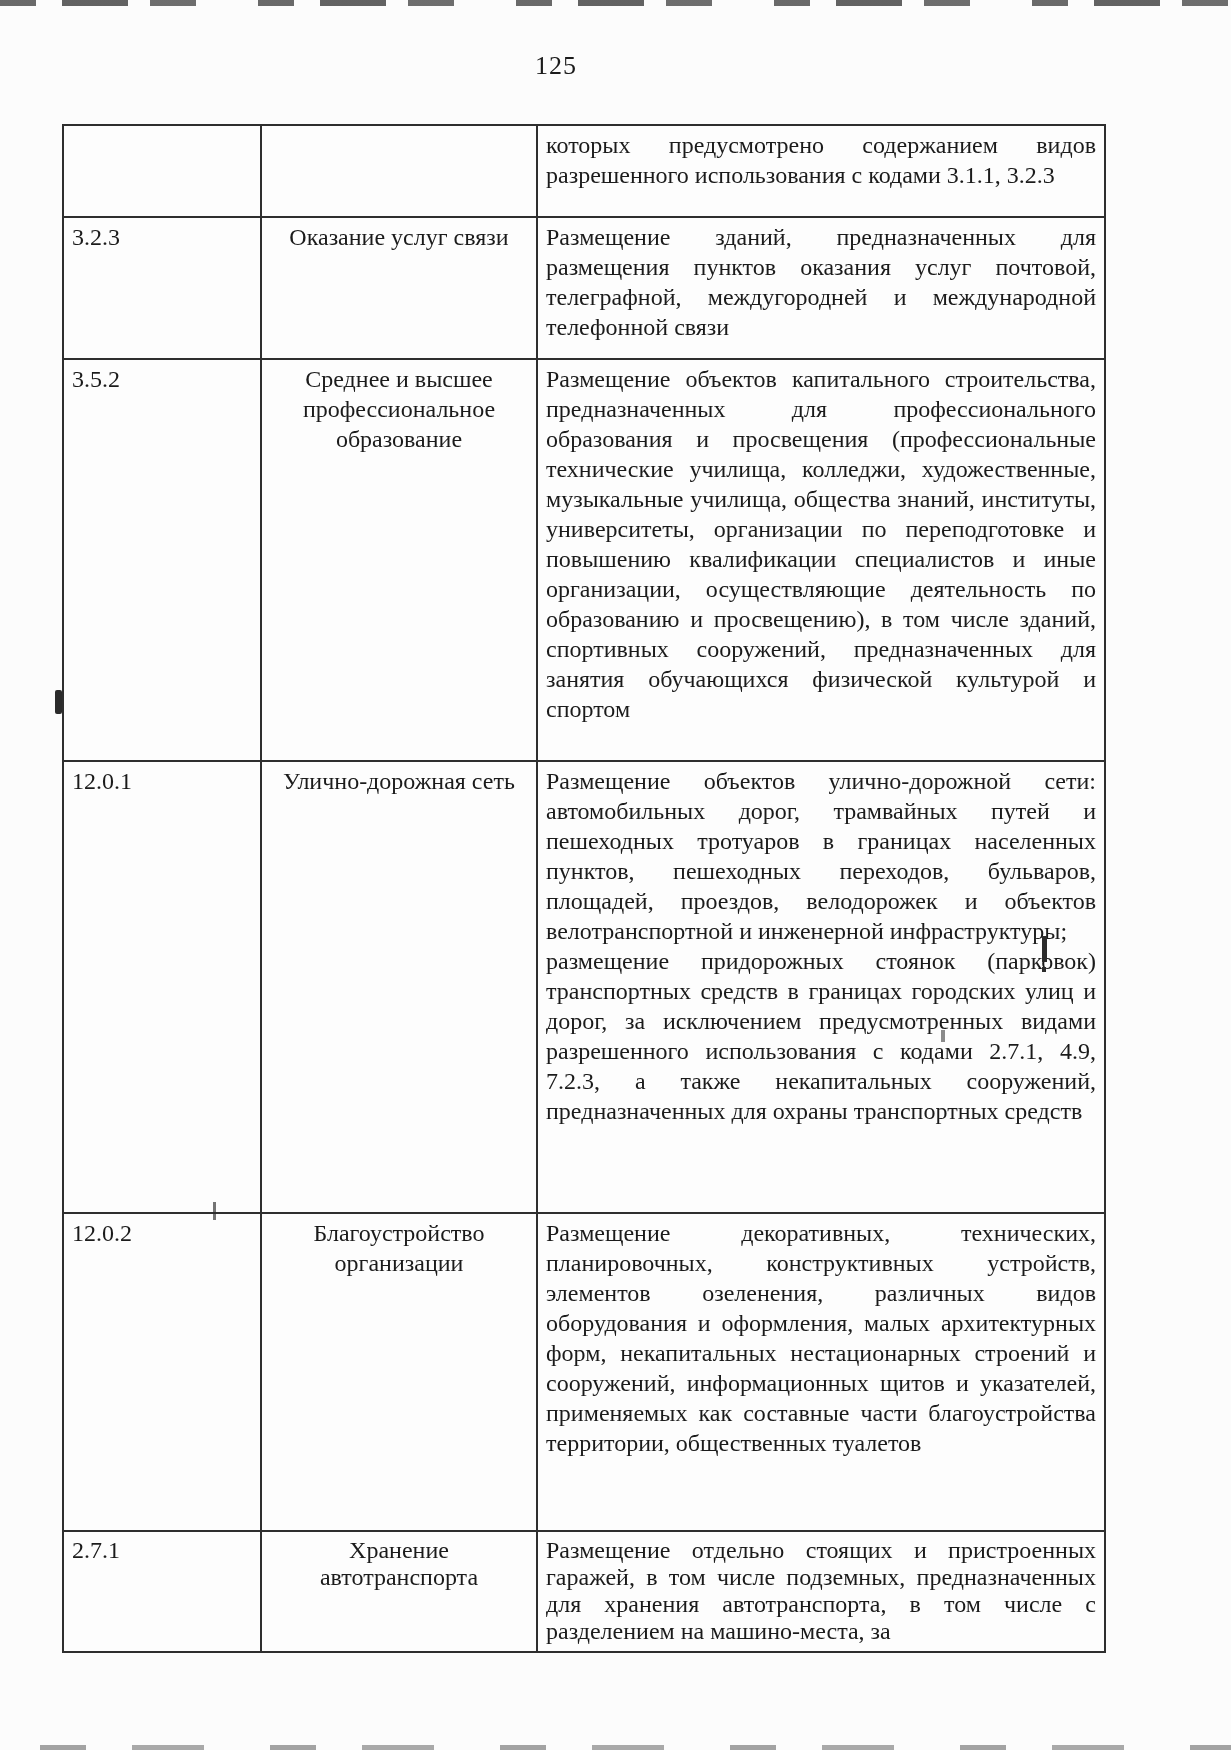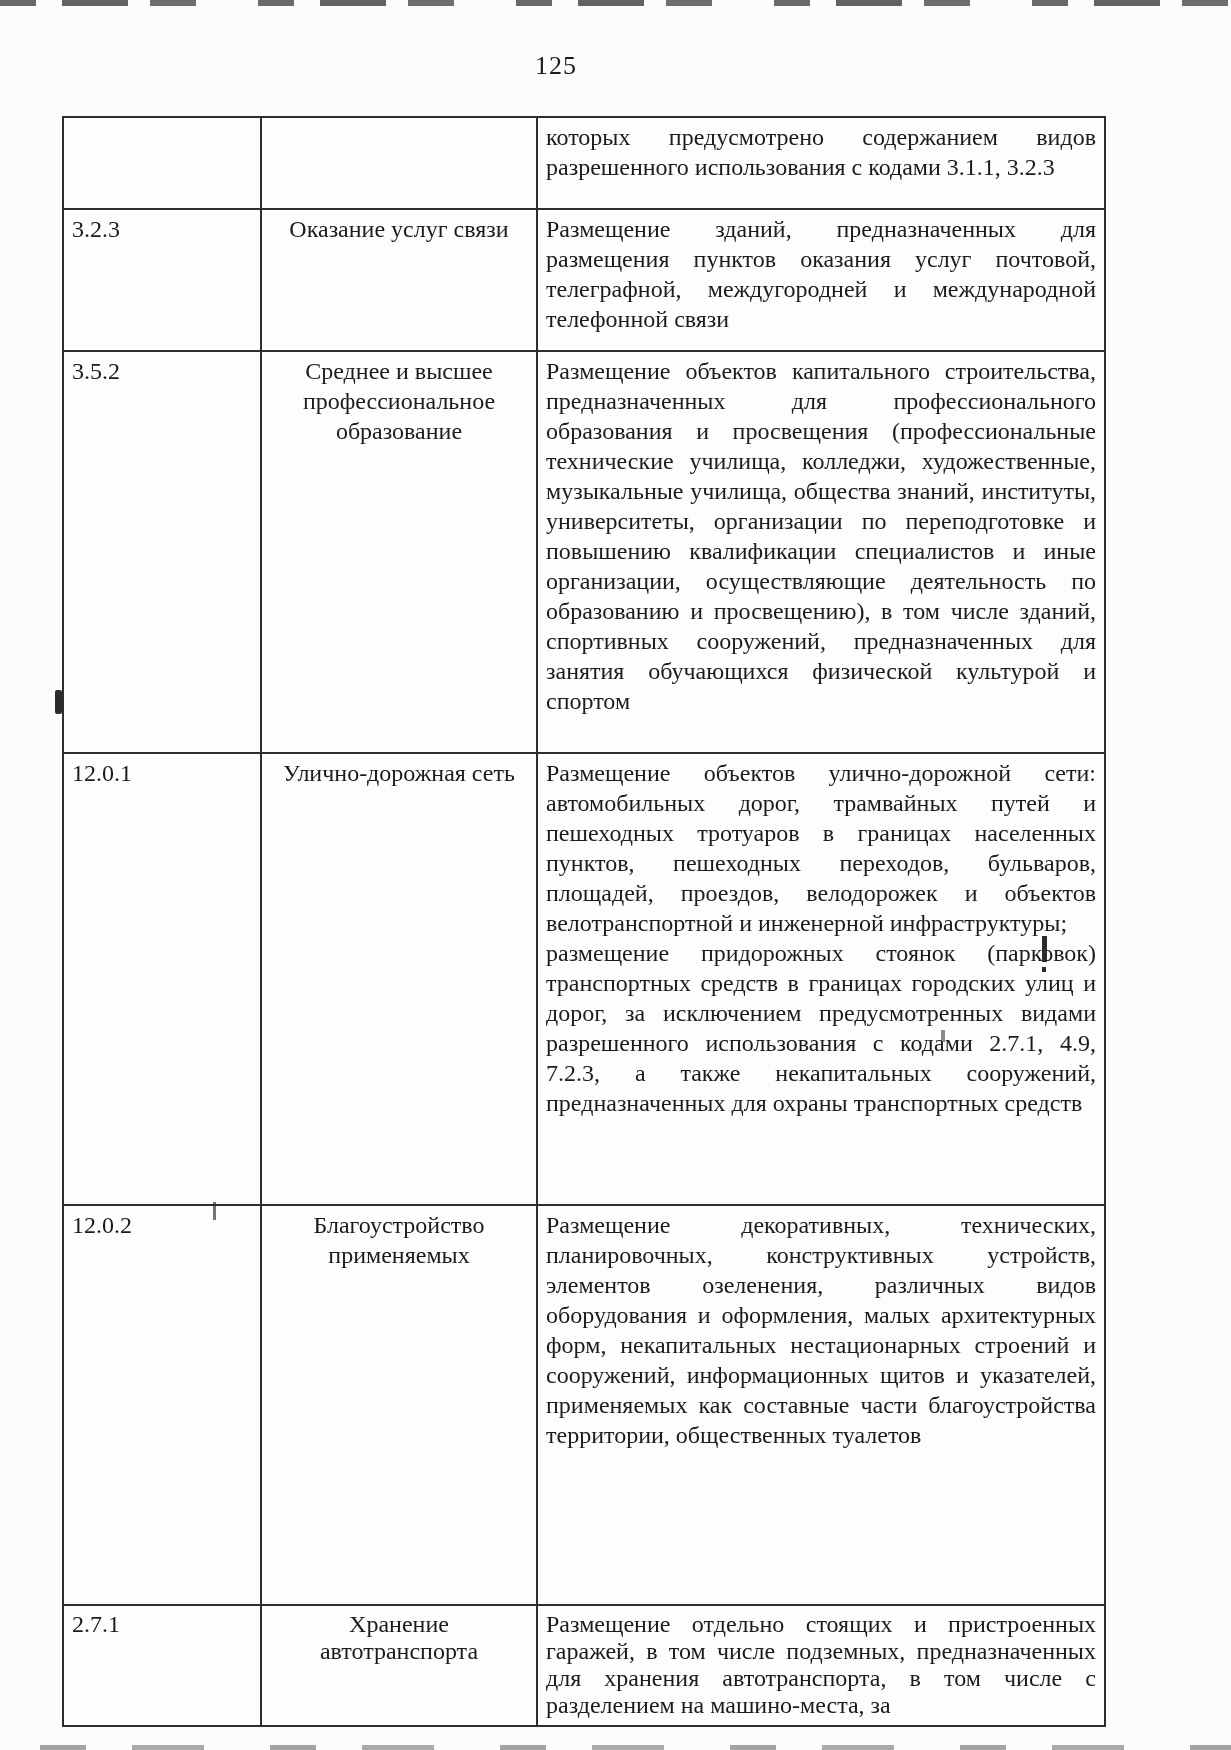"которых предусмотрено содержанием видов" table.doc { top: 116px -> 124px }
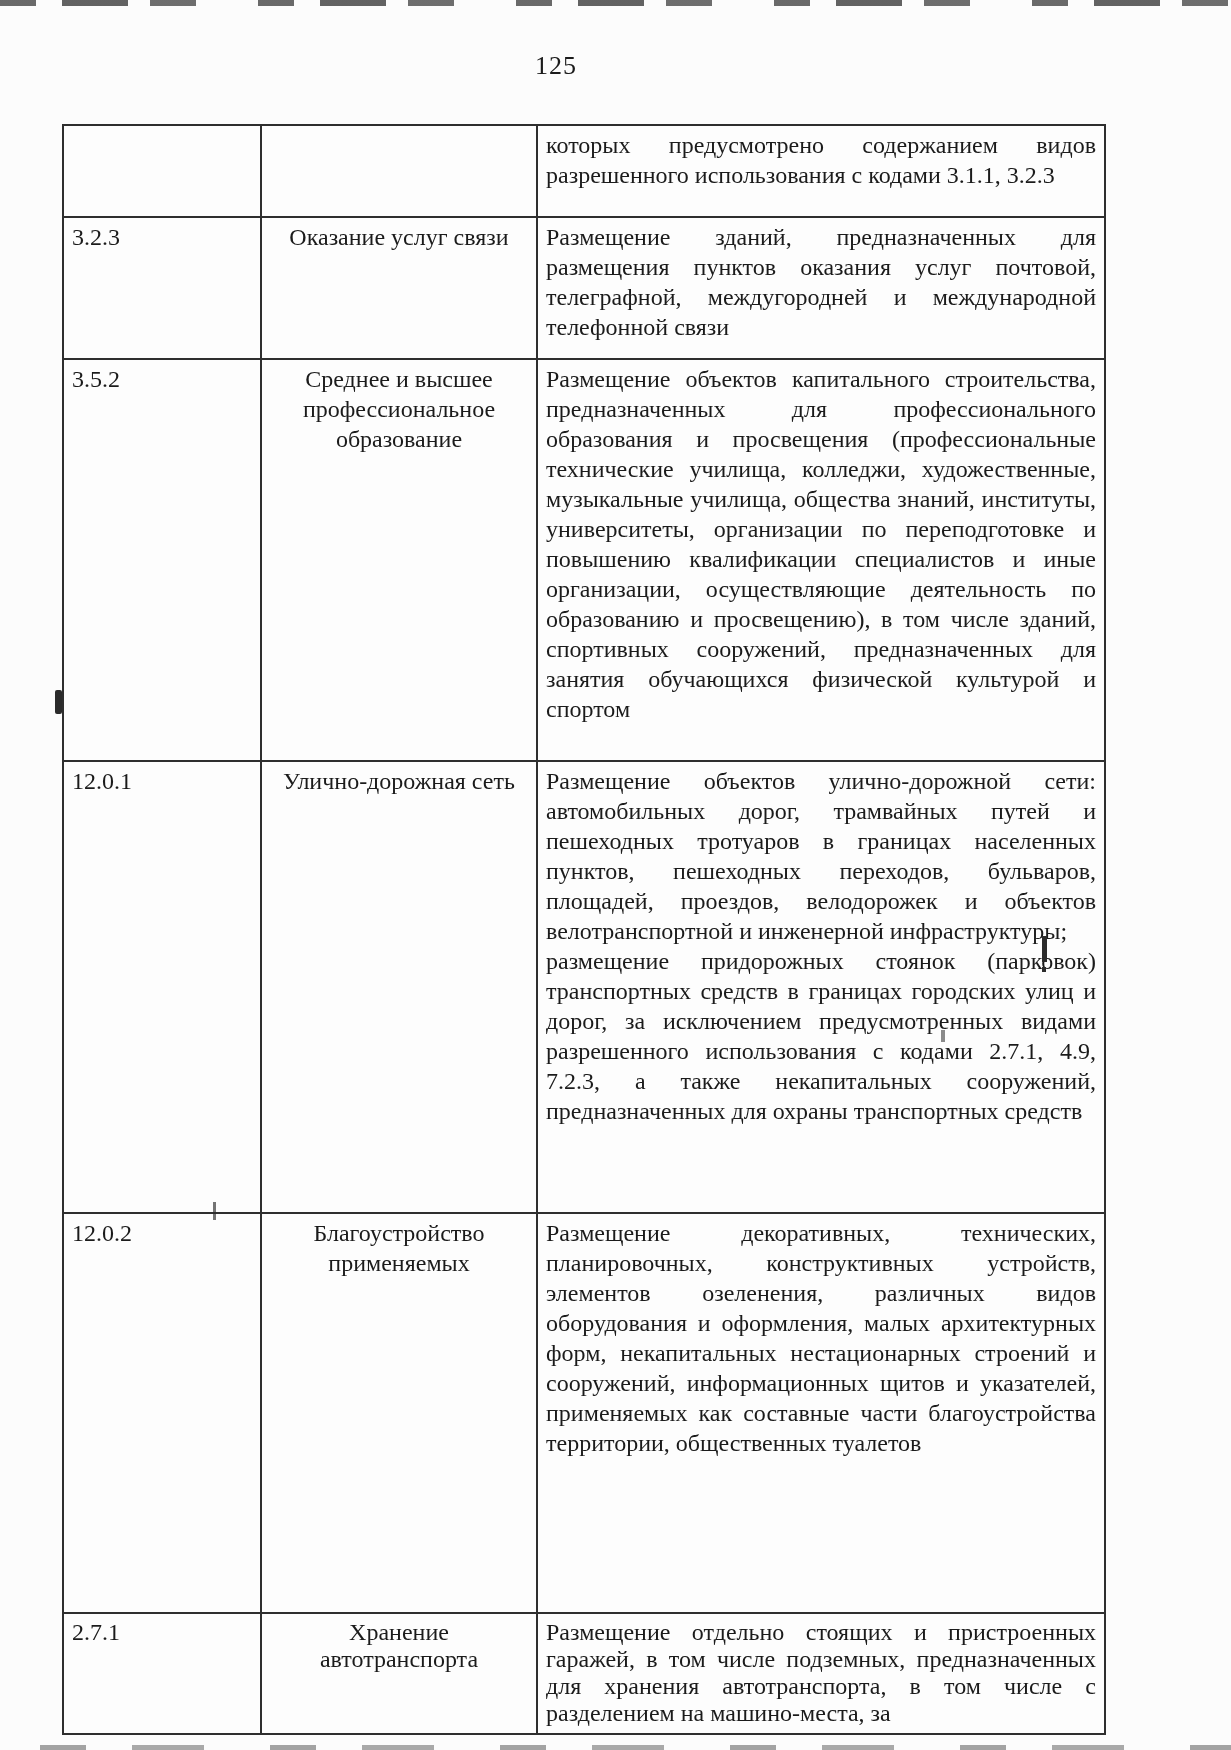"12.0.2" tr.r5 { height: 400px -> 318px }
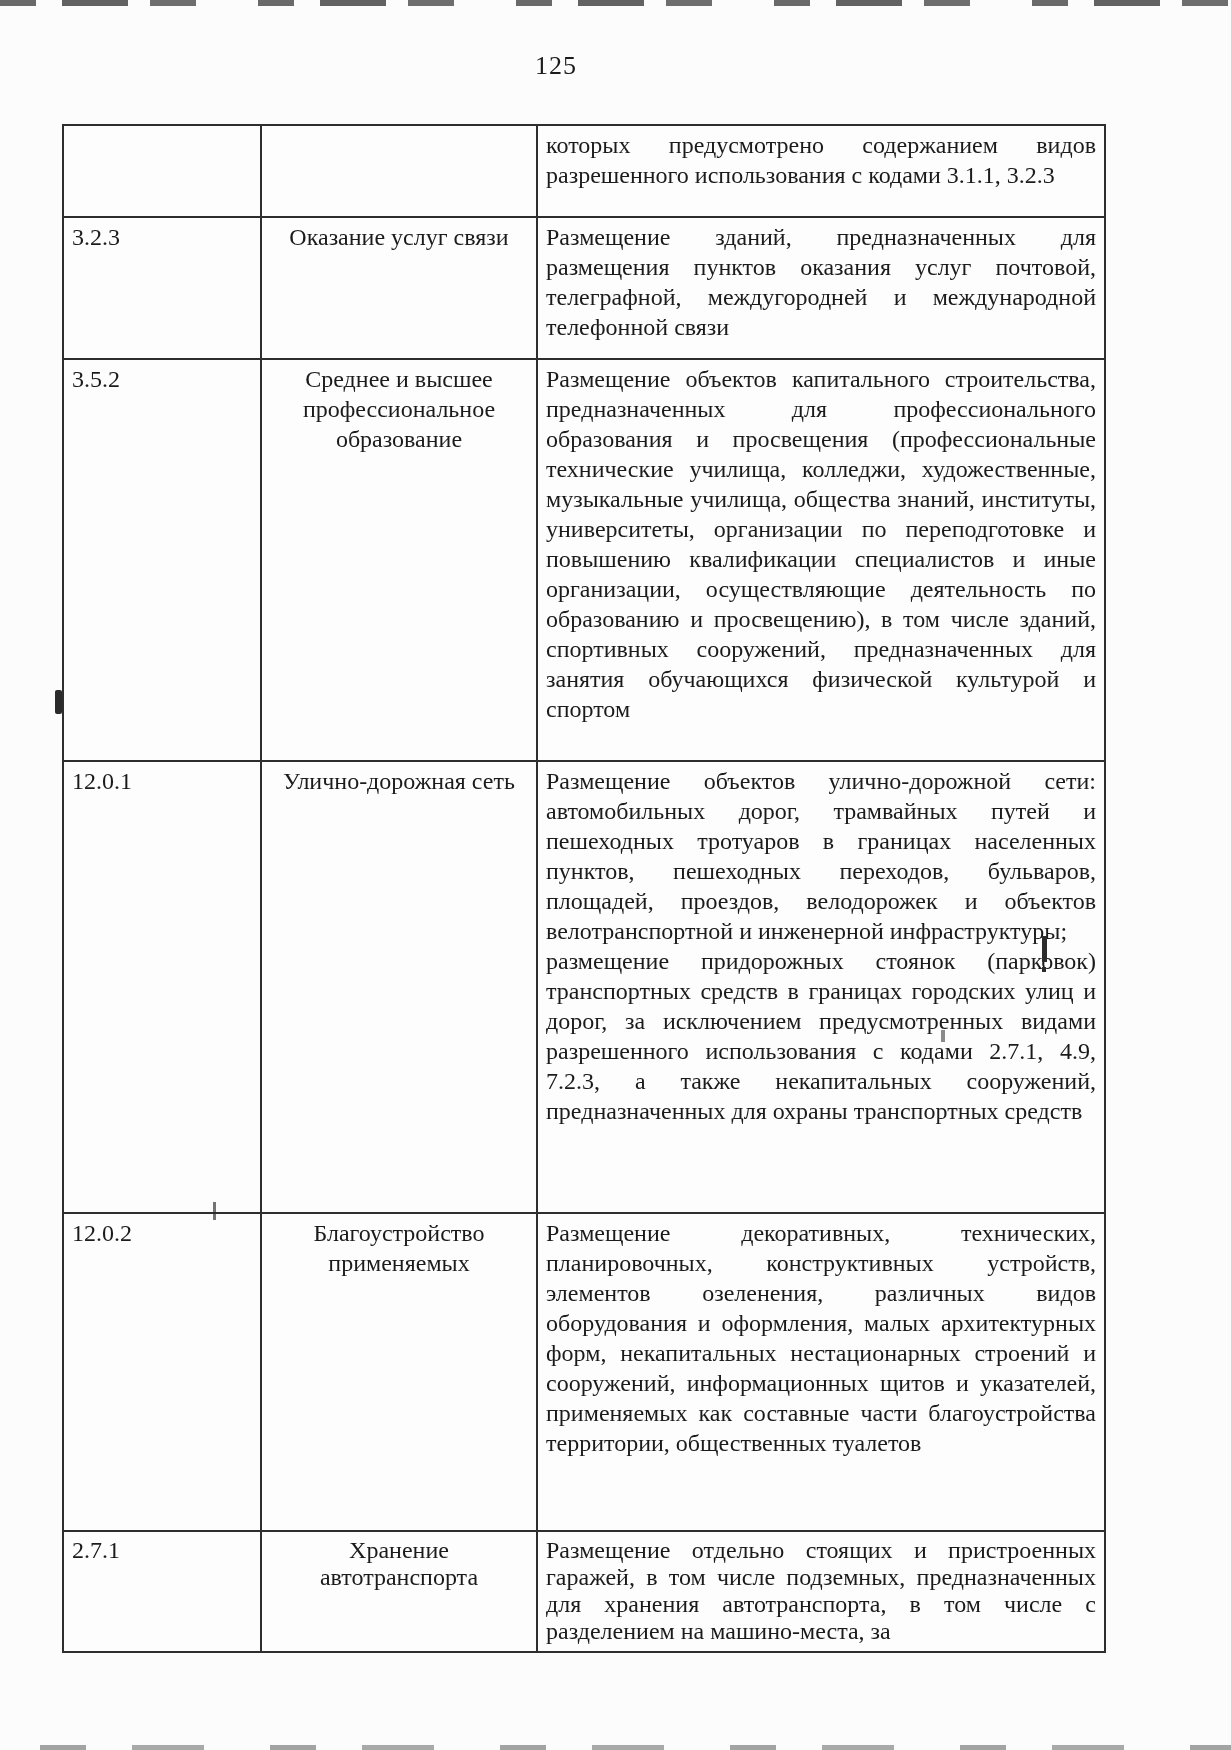"Благоустройство применяемых" td.name-col { text: применяемых -> организации }
